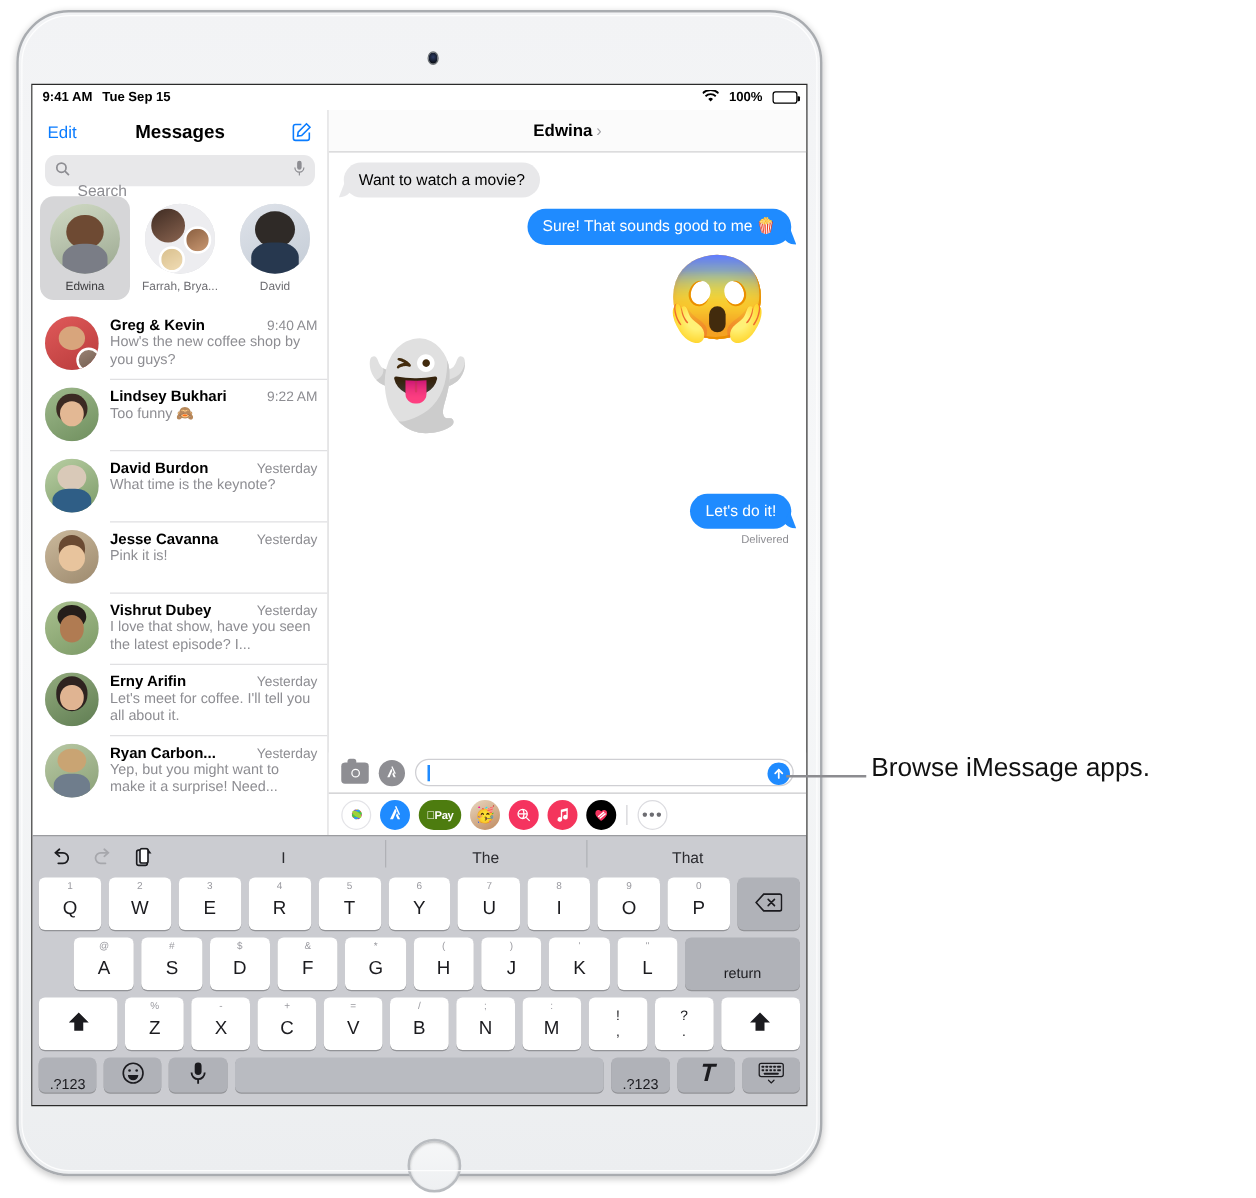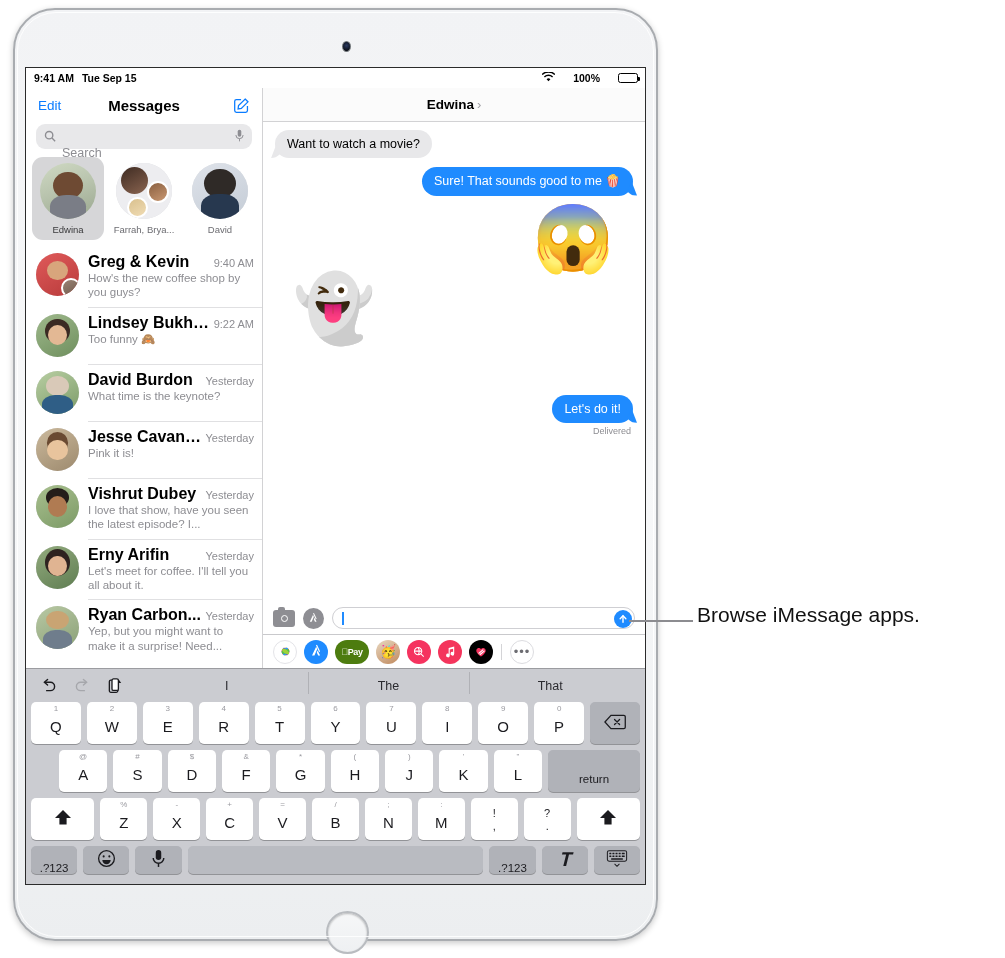"100%" #status-right { gap: 18px -> 8px }
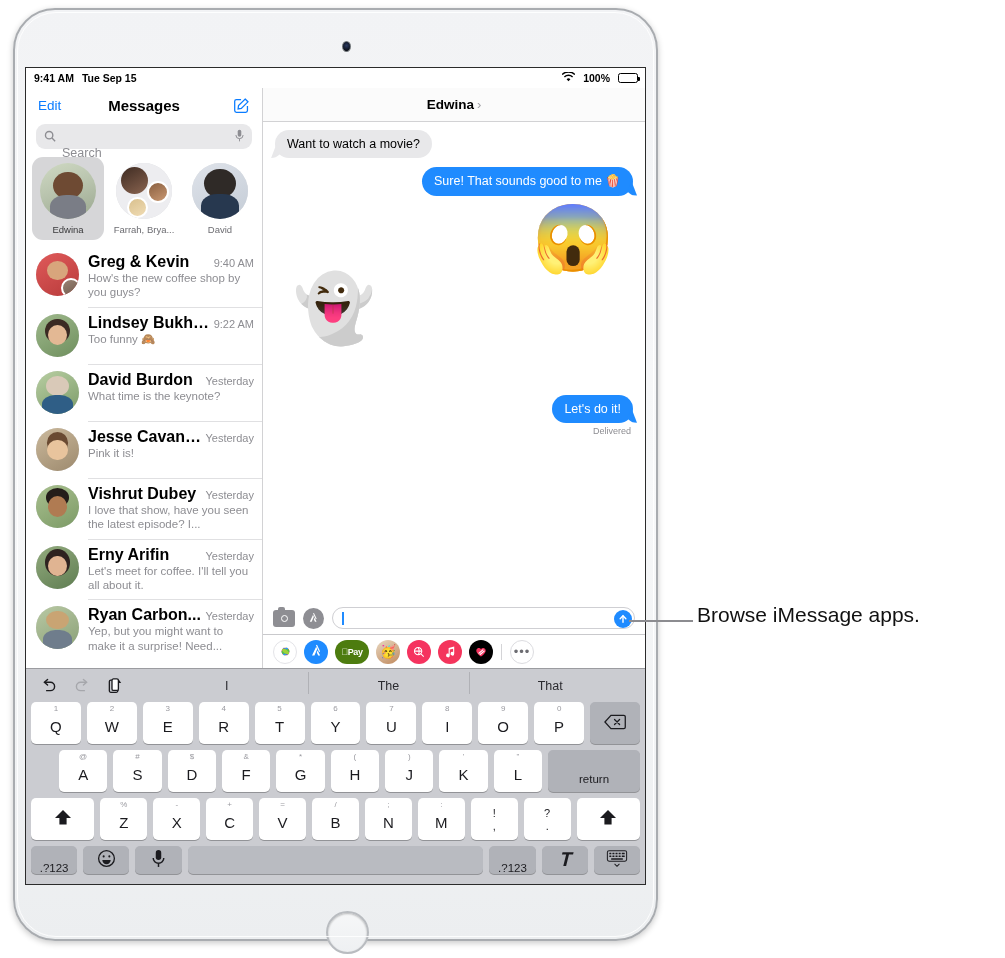"Greg & Kevin" .conv-name { font-size: 16px -> 12px }
